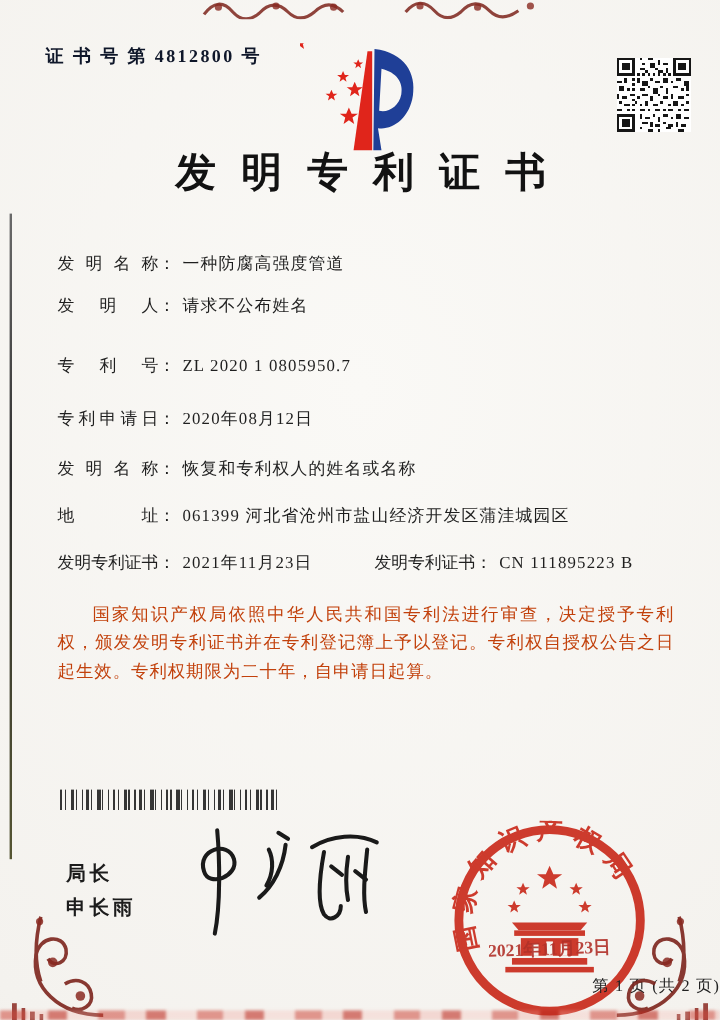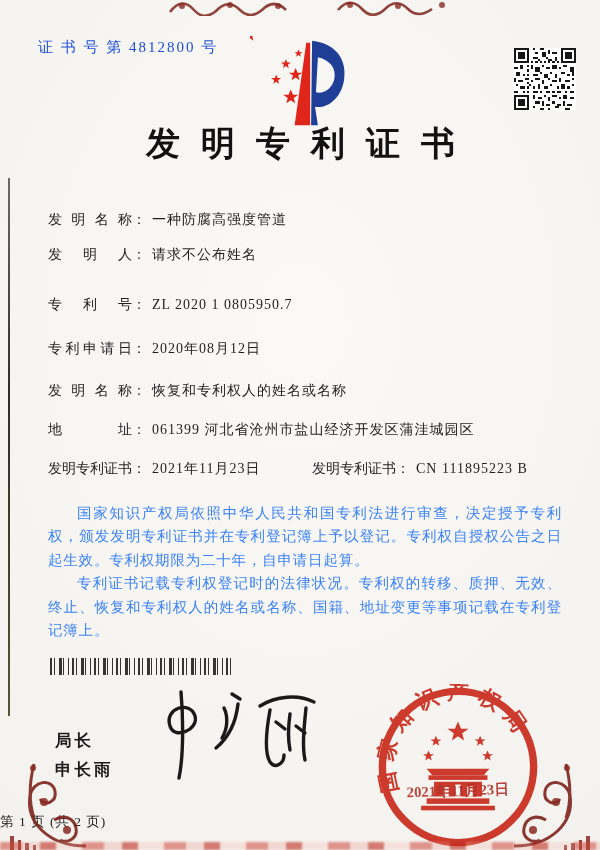"证 书 号 第 4812800" .cert-no { color: #1d4ed8 -> #0f172a; font-weight: none -> bold }
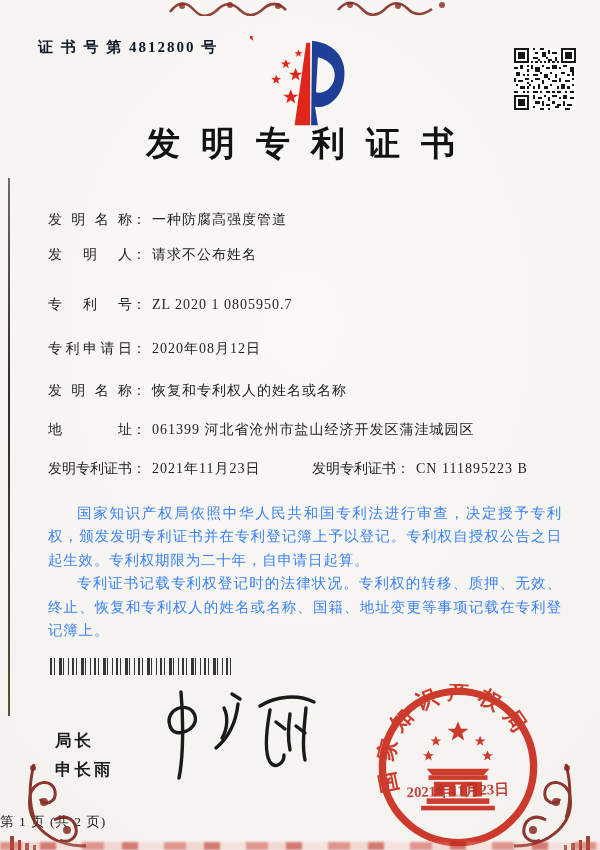"国家知识产权局依照中华人民共和国专利法进行审查，决定授予专利权，颁发发明专利证书" .body-text { color: #3b82f6 -> #c2410c }
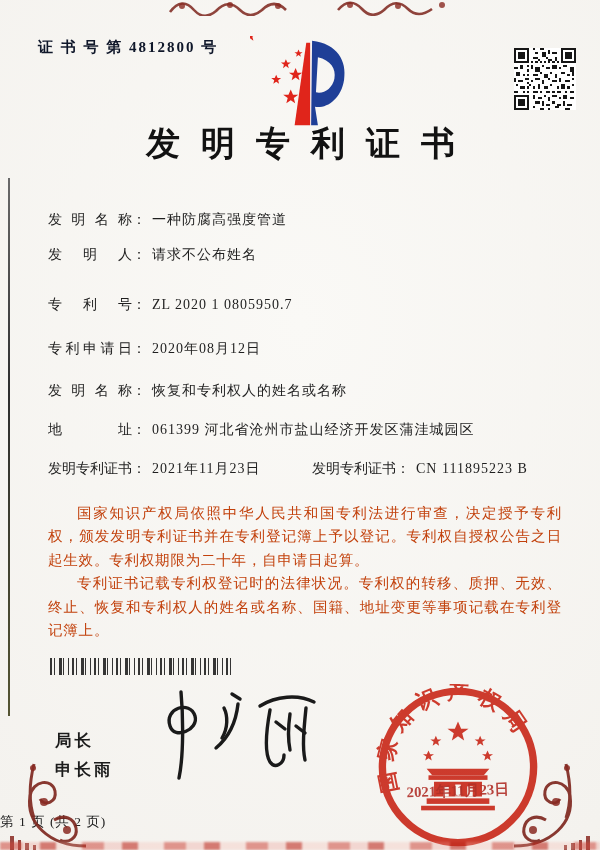"专利证书记载专利权登记时的法律状况。专利权的转移、质押、无效、终止、恢复和专利权" p { html: <p>专利证书记载专利权登记时的法律状况。专利权的转移、质押、无效、终止、恢复和专利权人的姓名或名称、国籍、地址变更等事项记载在专利登记簿上。</p> -> none }
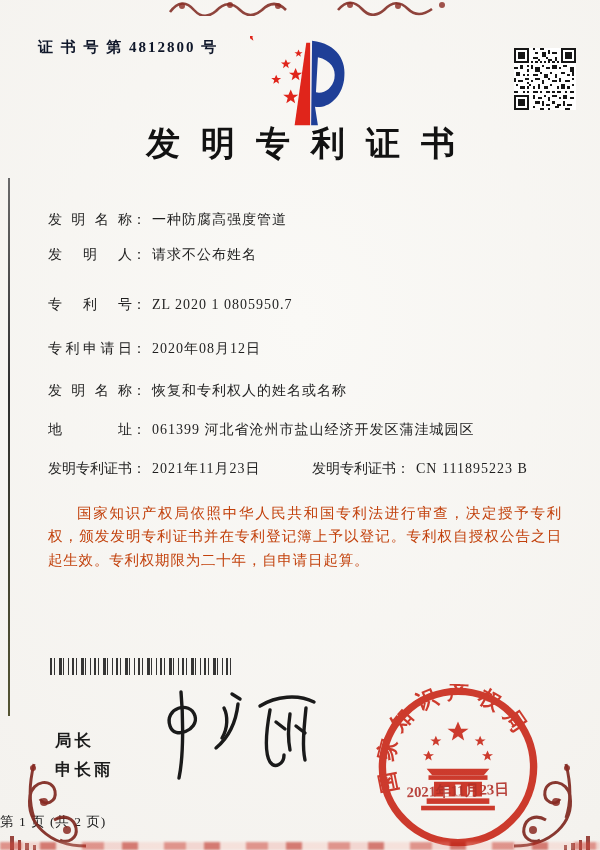"局长" .sig-block { margin-top: 12px -> none }
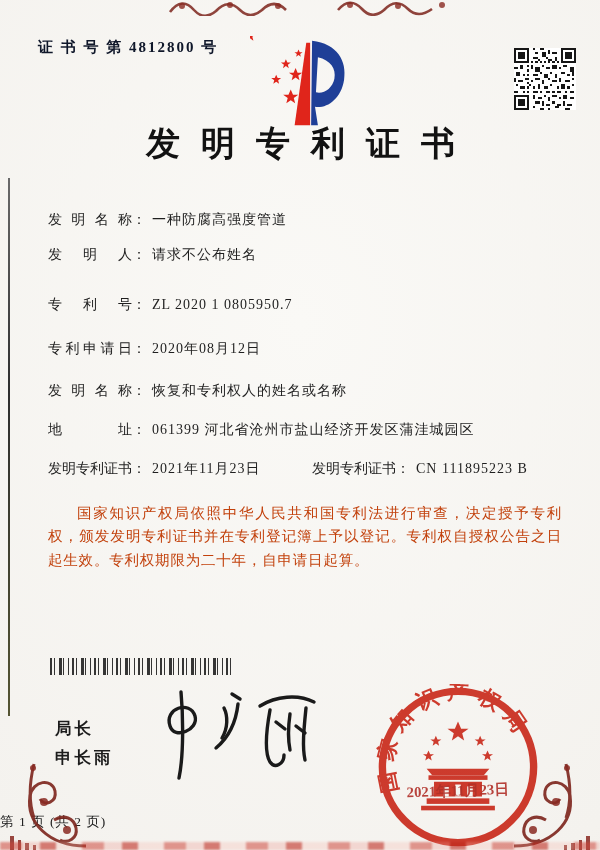"第 1 页 (共 2" .footer { text-align: left -> right }
